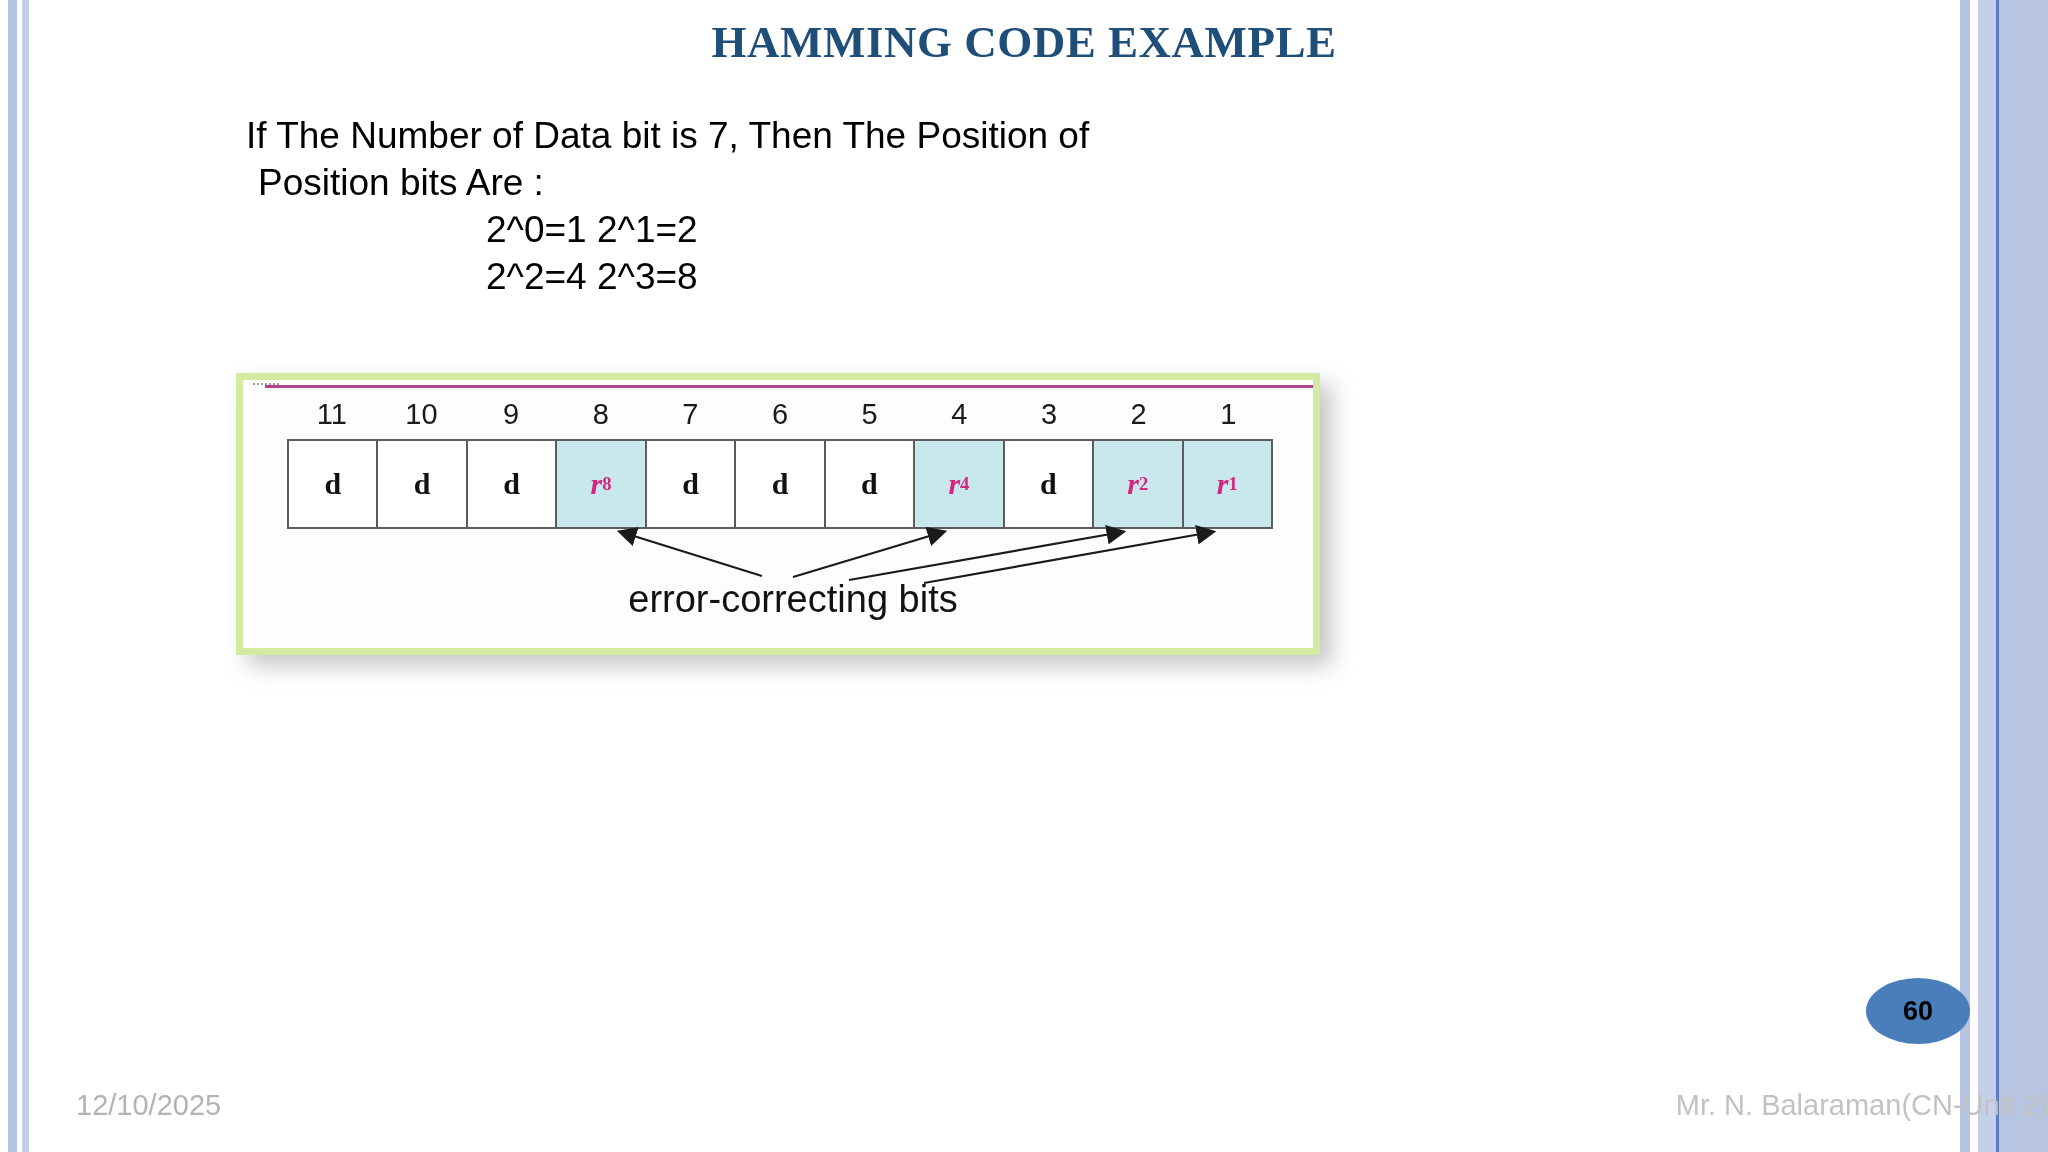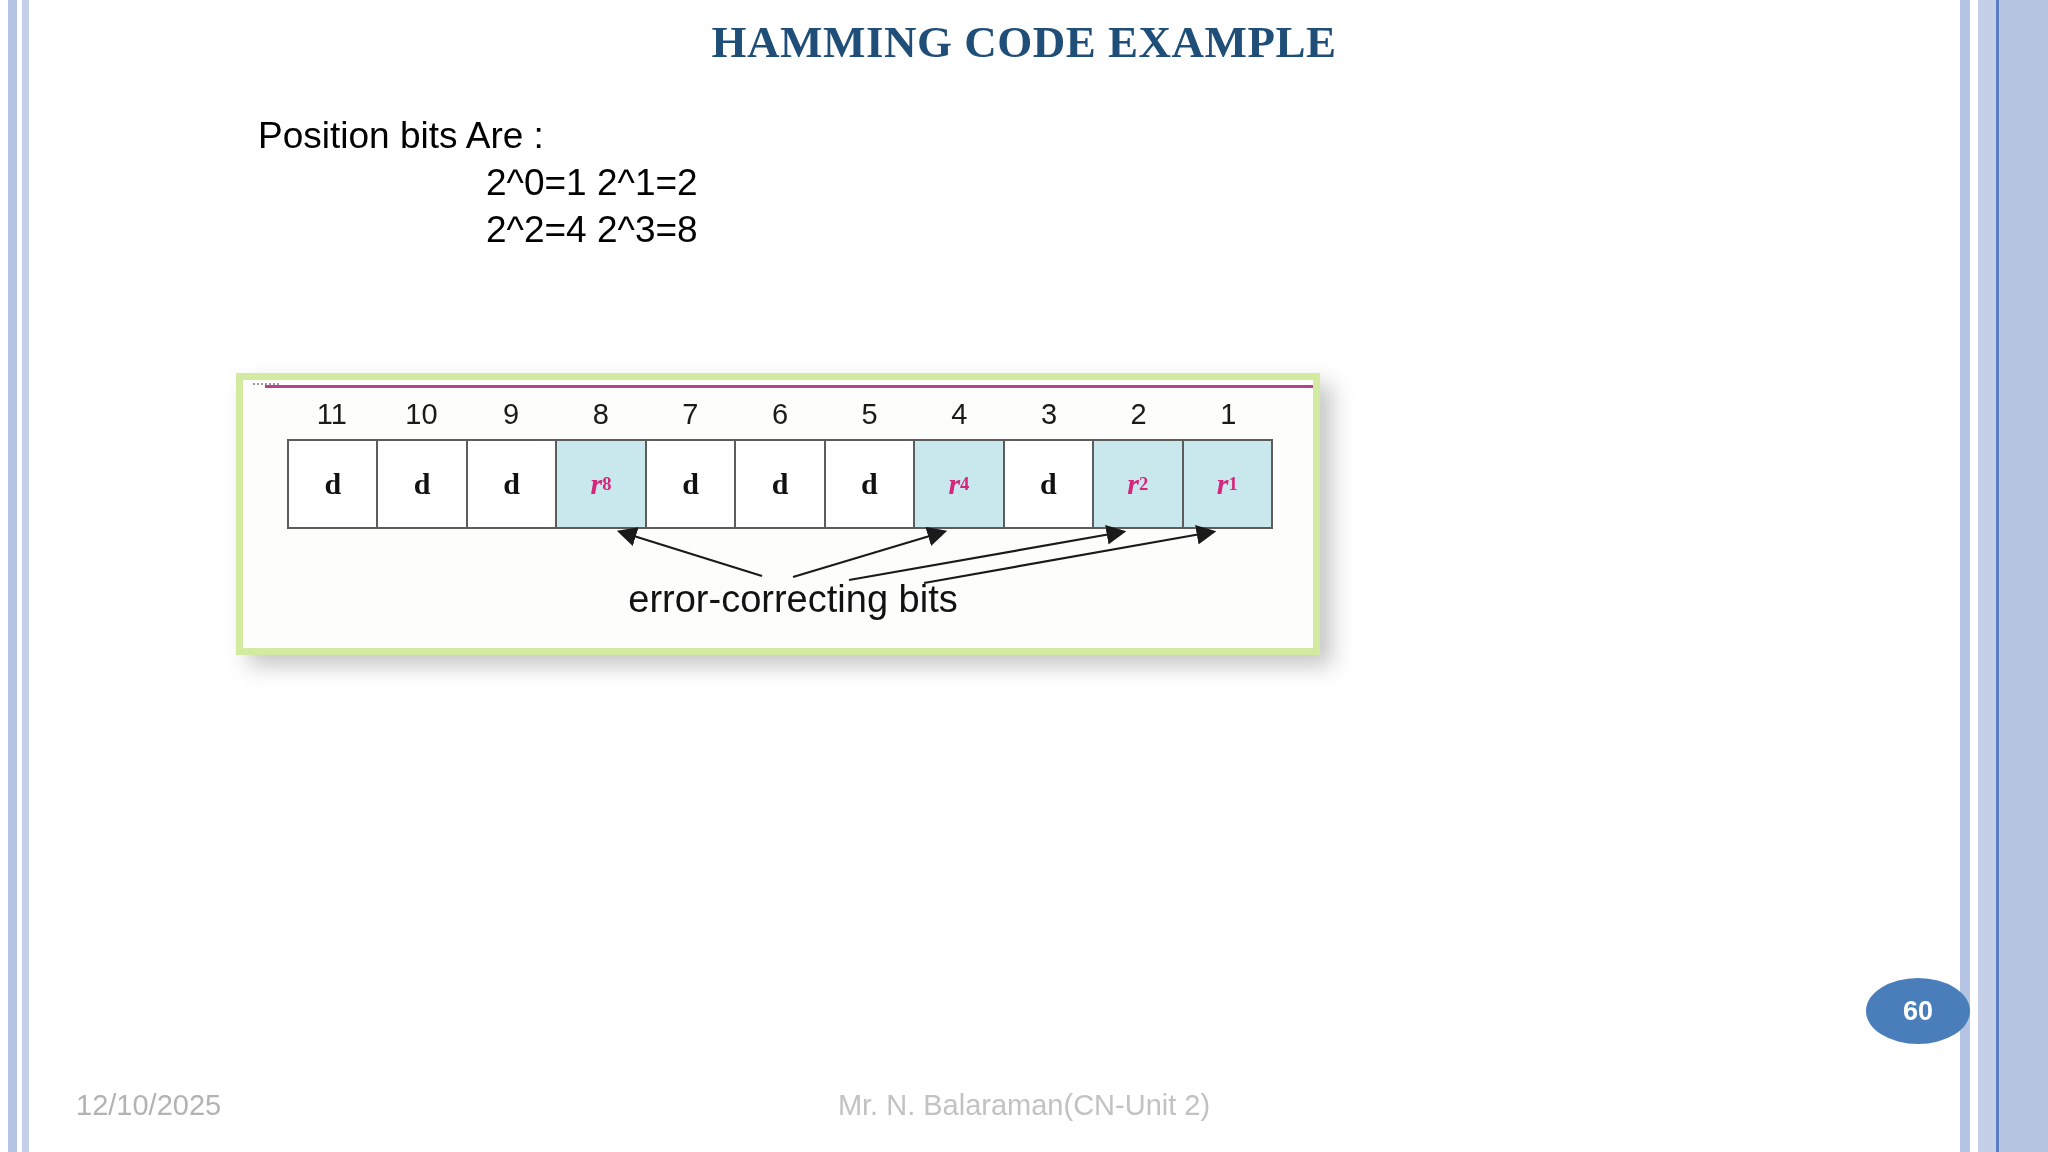"If The Number of Data" div.ln1 { html: none -> <div>If The Number of Data bit is 7, Then The Position of</div> }
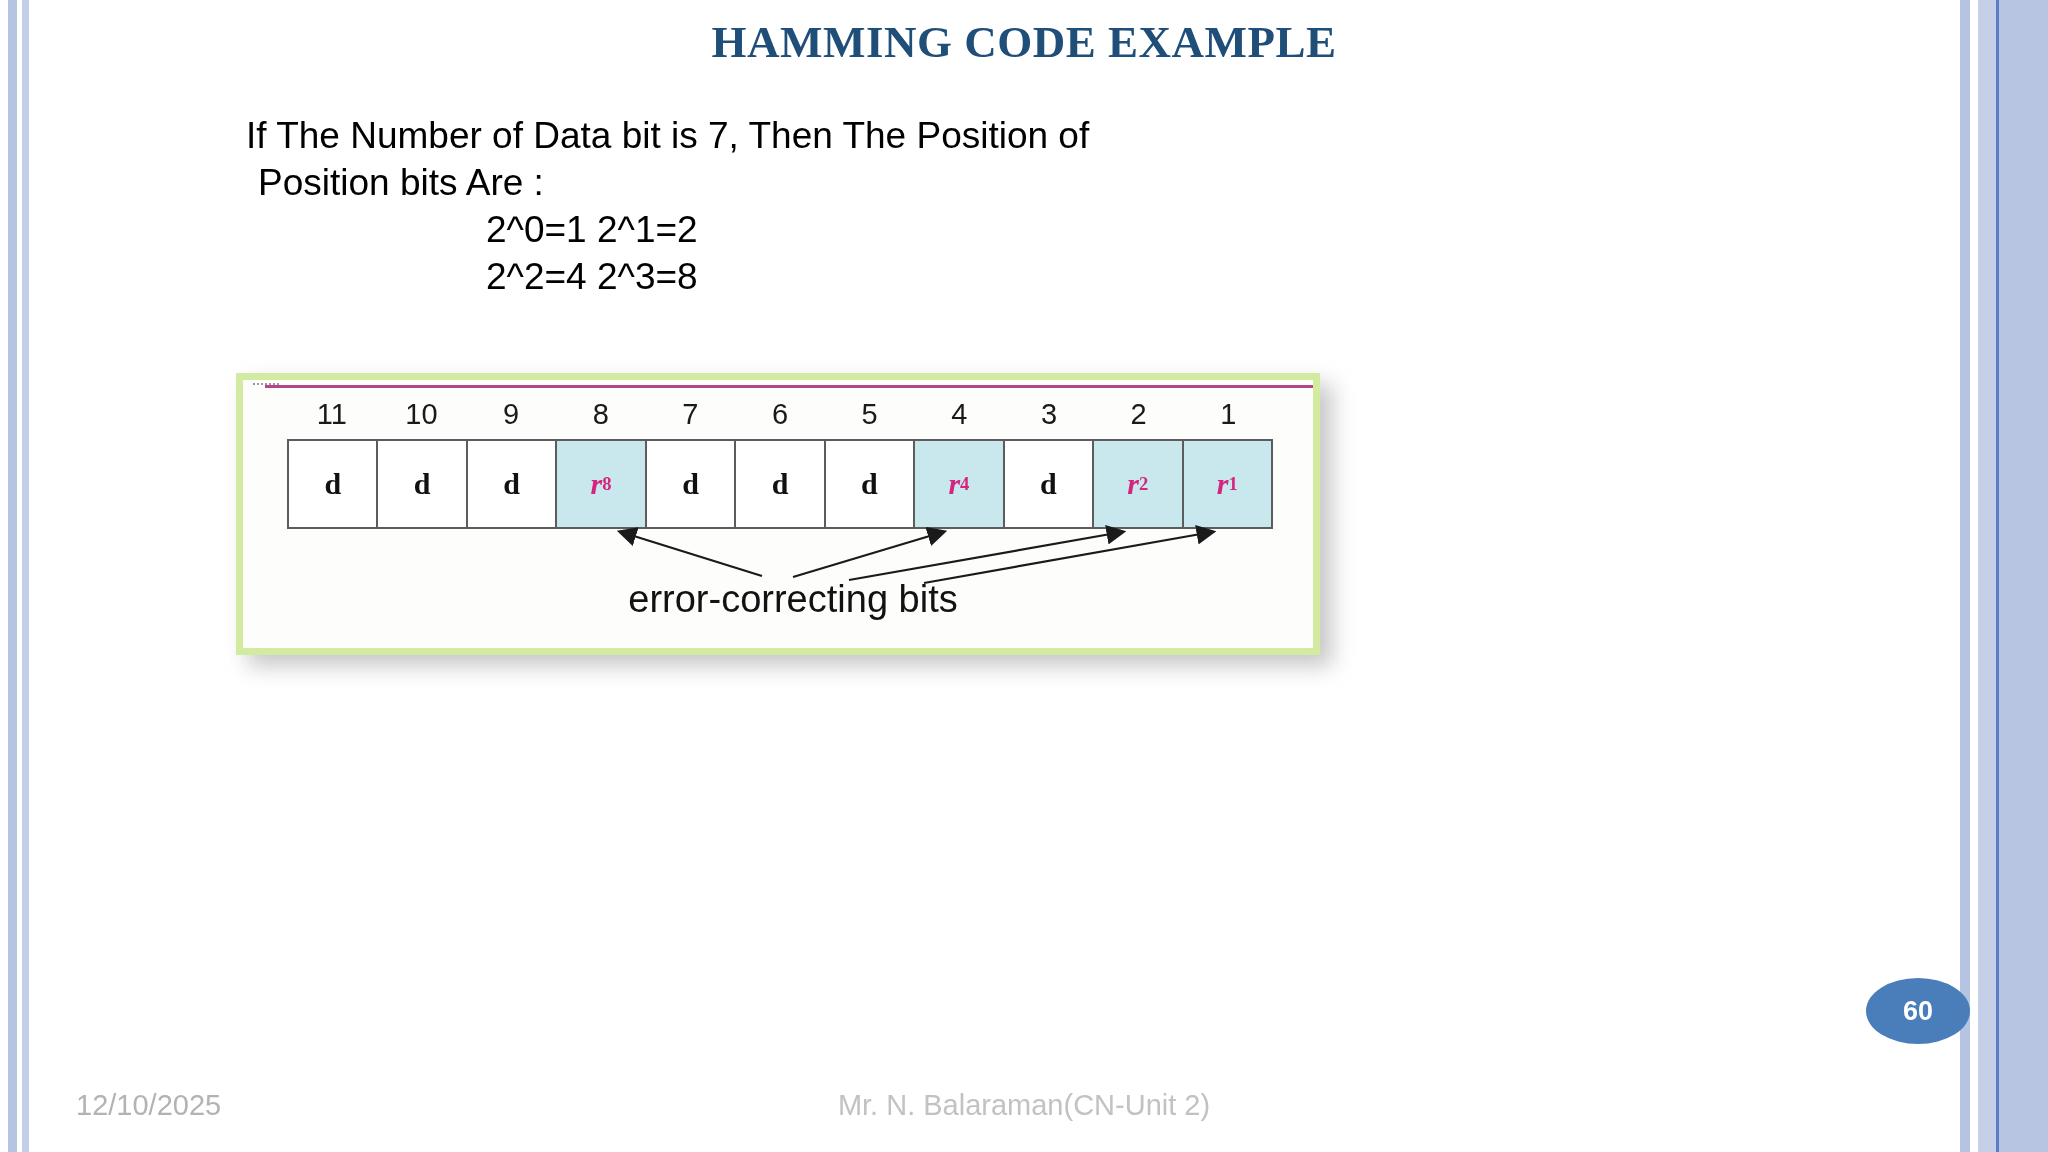"60" .page-badge { color: #ffffff -> #000000 }
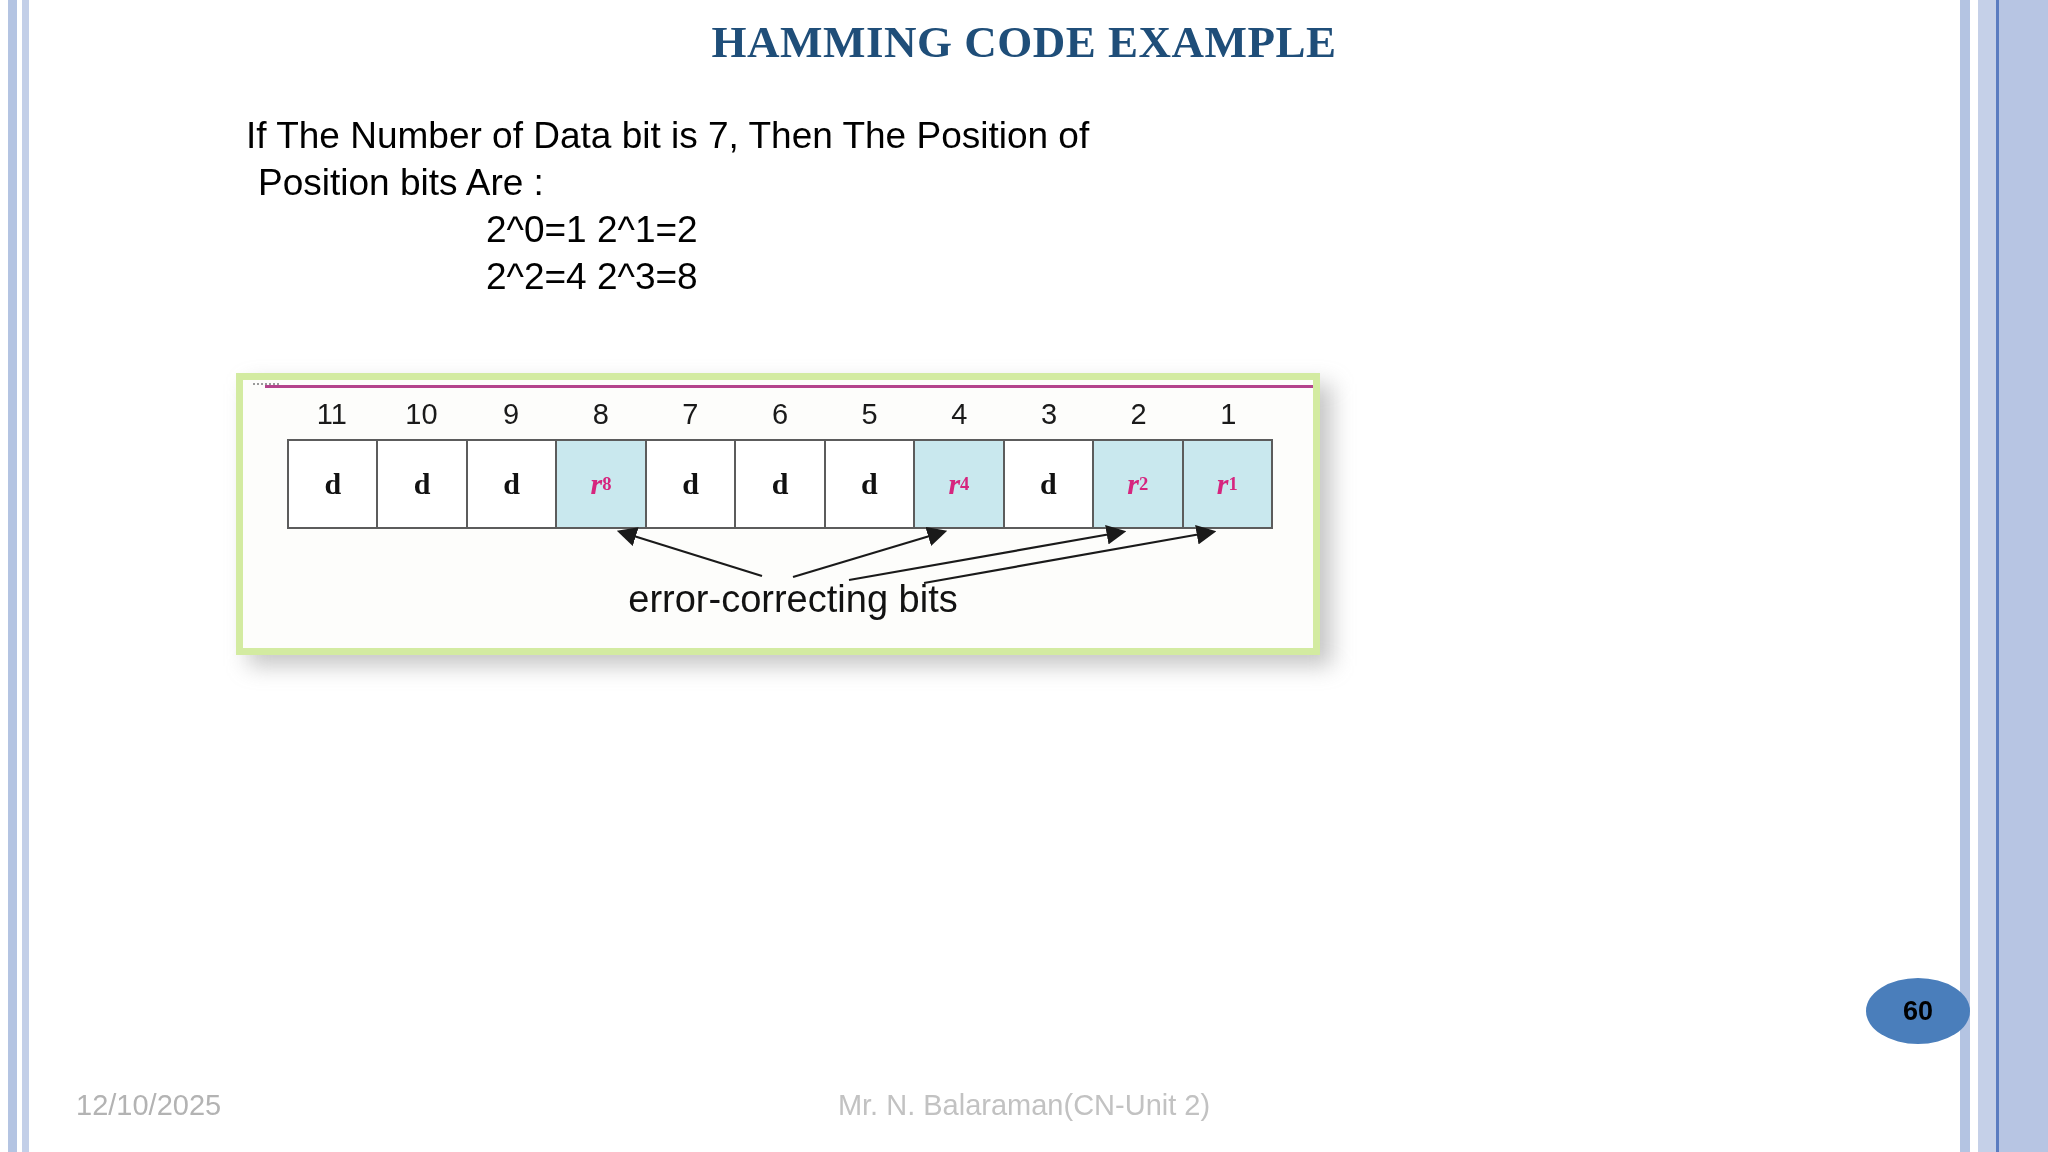"Mr. N. Balaraman(CN-Unit 2)" .footer-center { text-align: center -> right }
